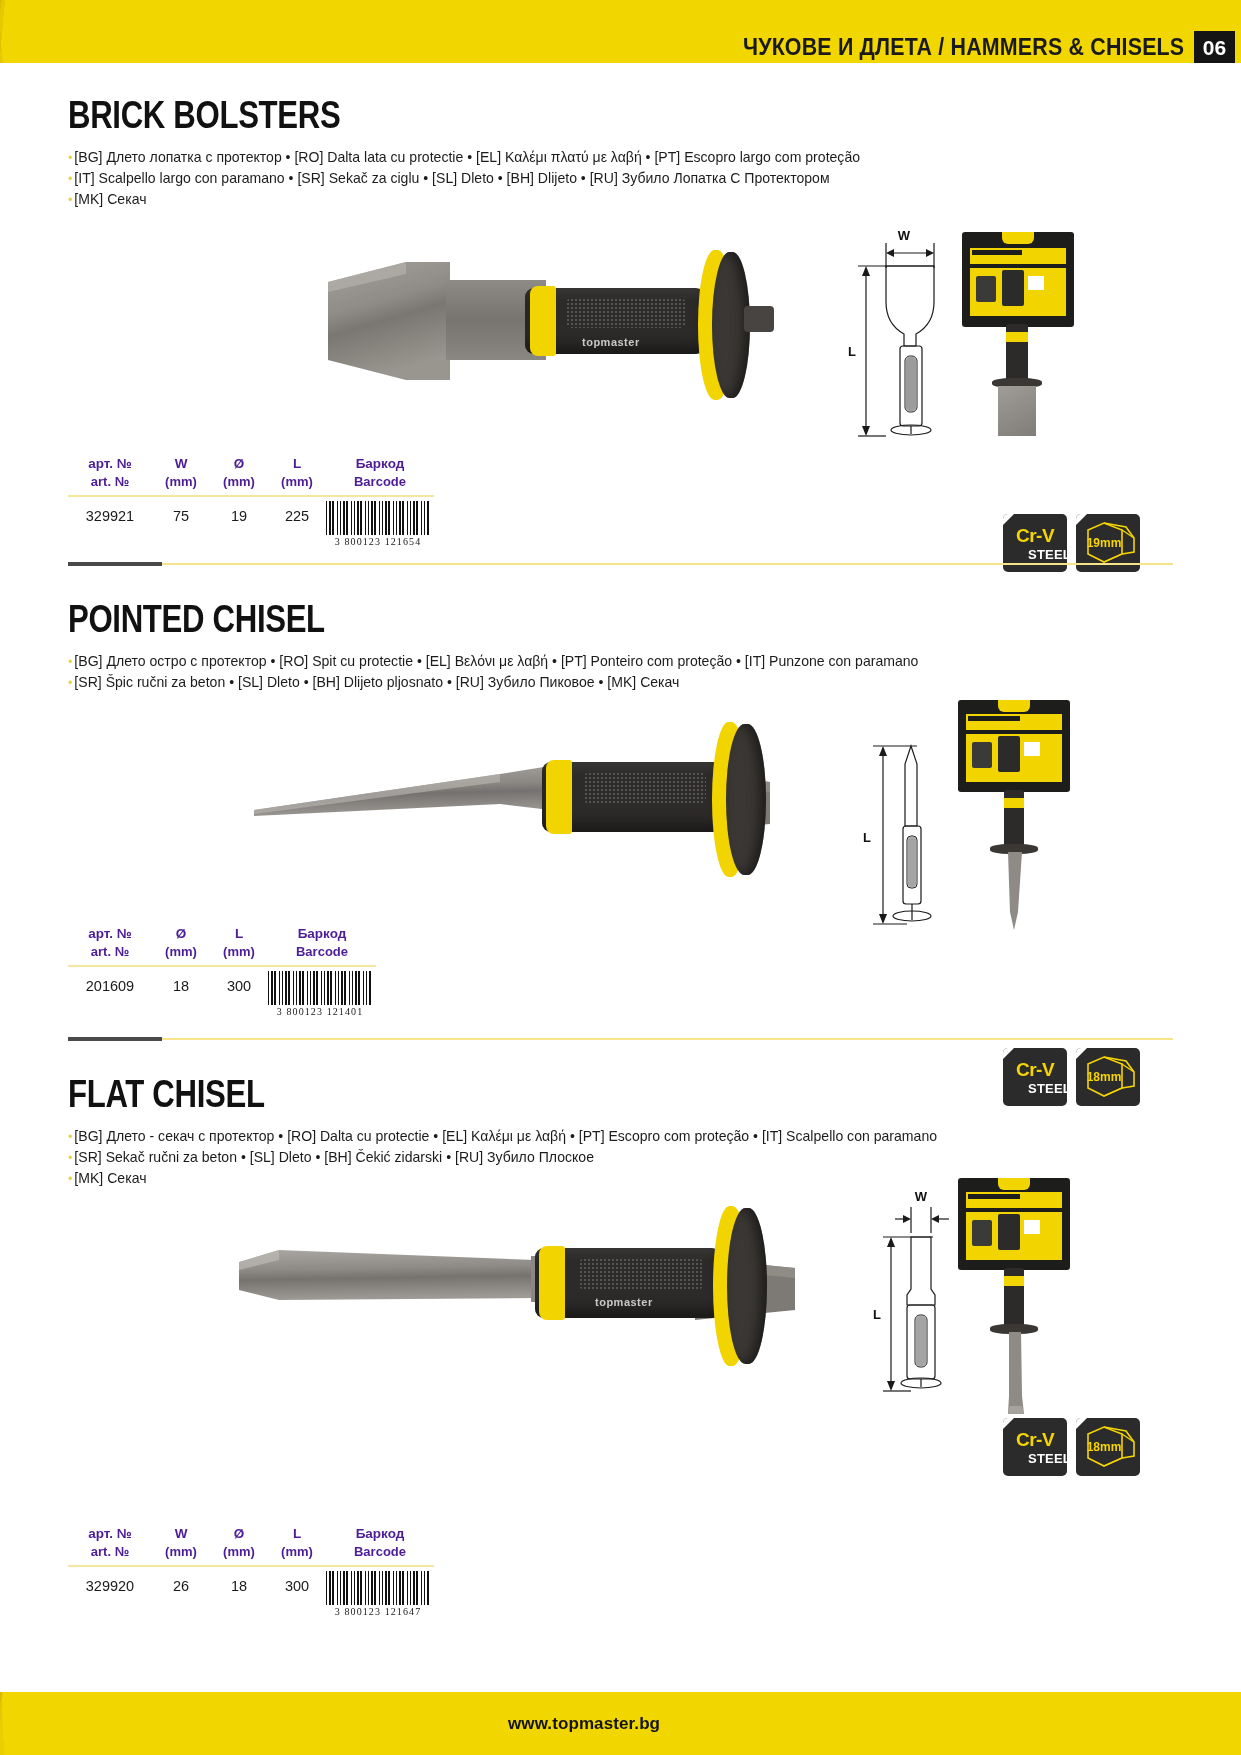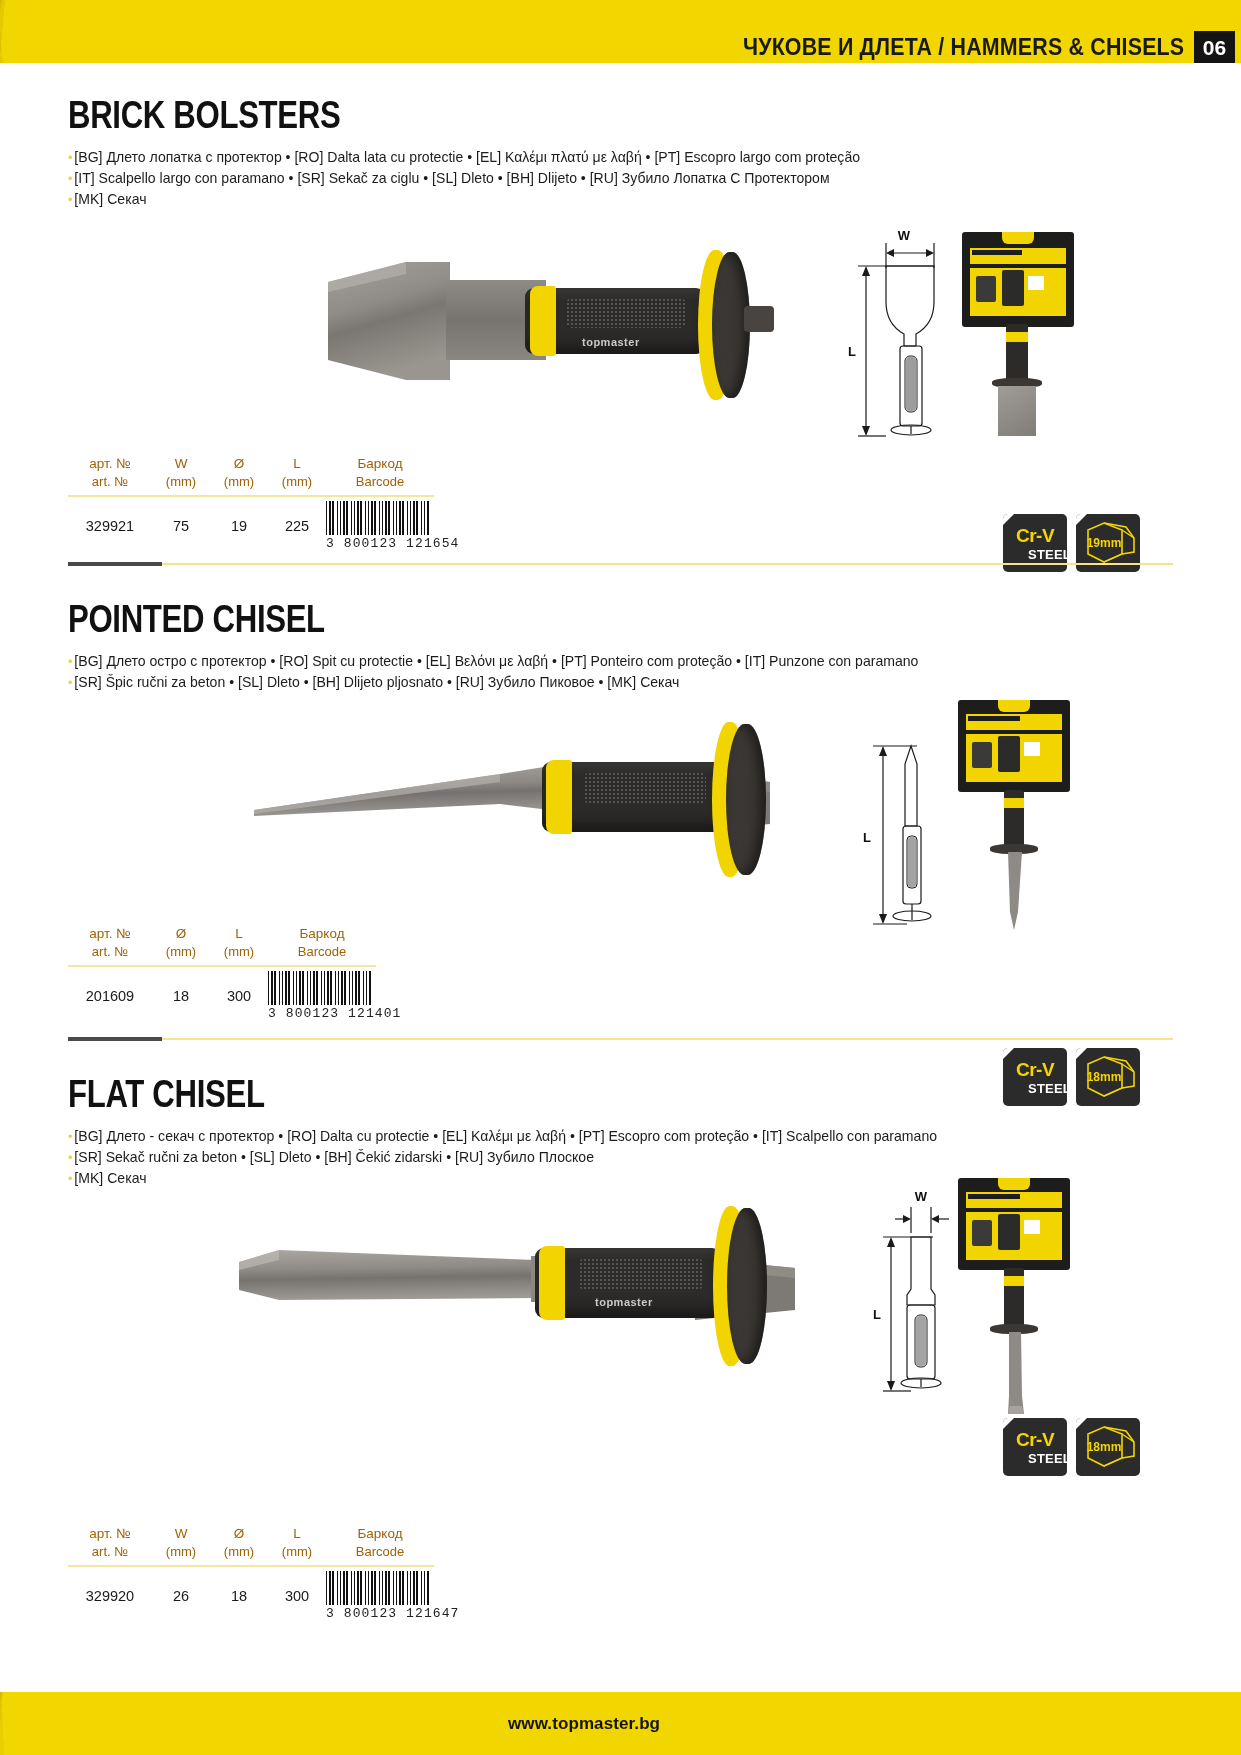"арт. №" .spec-table th { color: #a16207 -> #4c1d95; font-weight: normal -> bold }
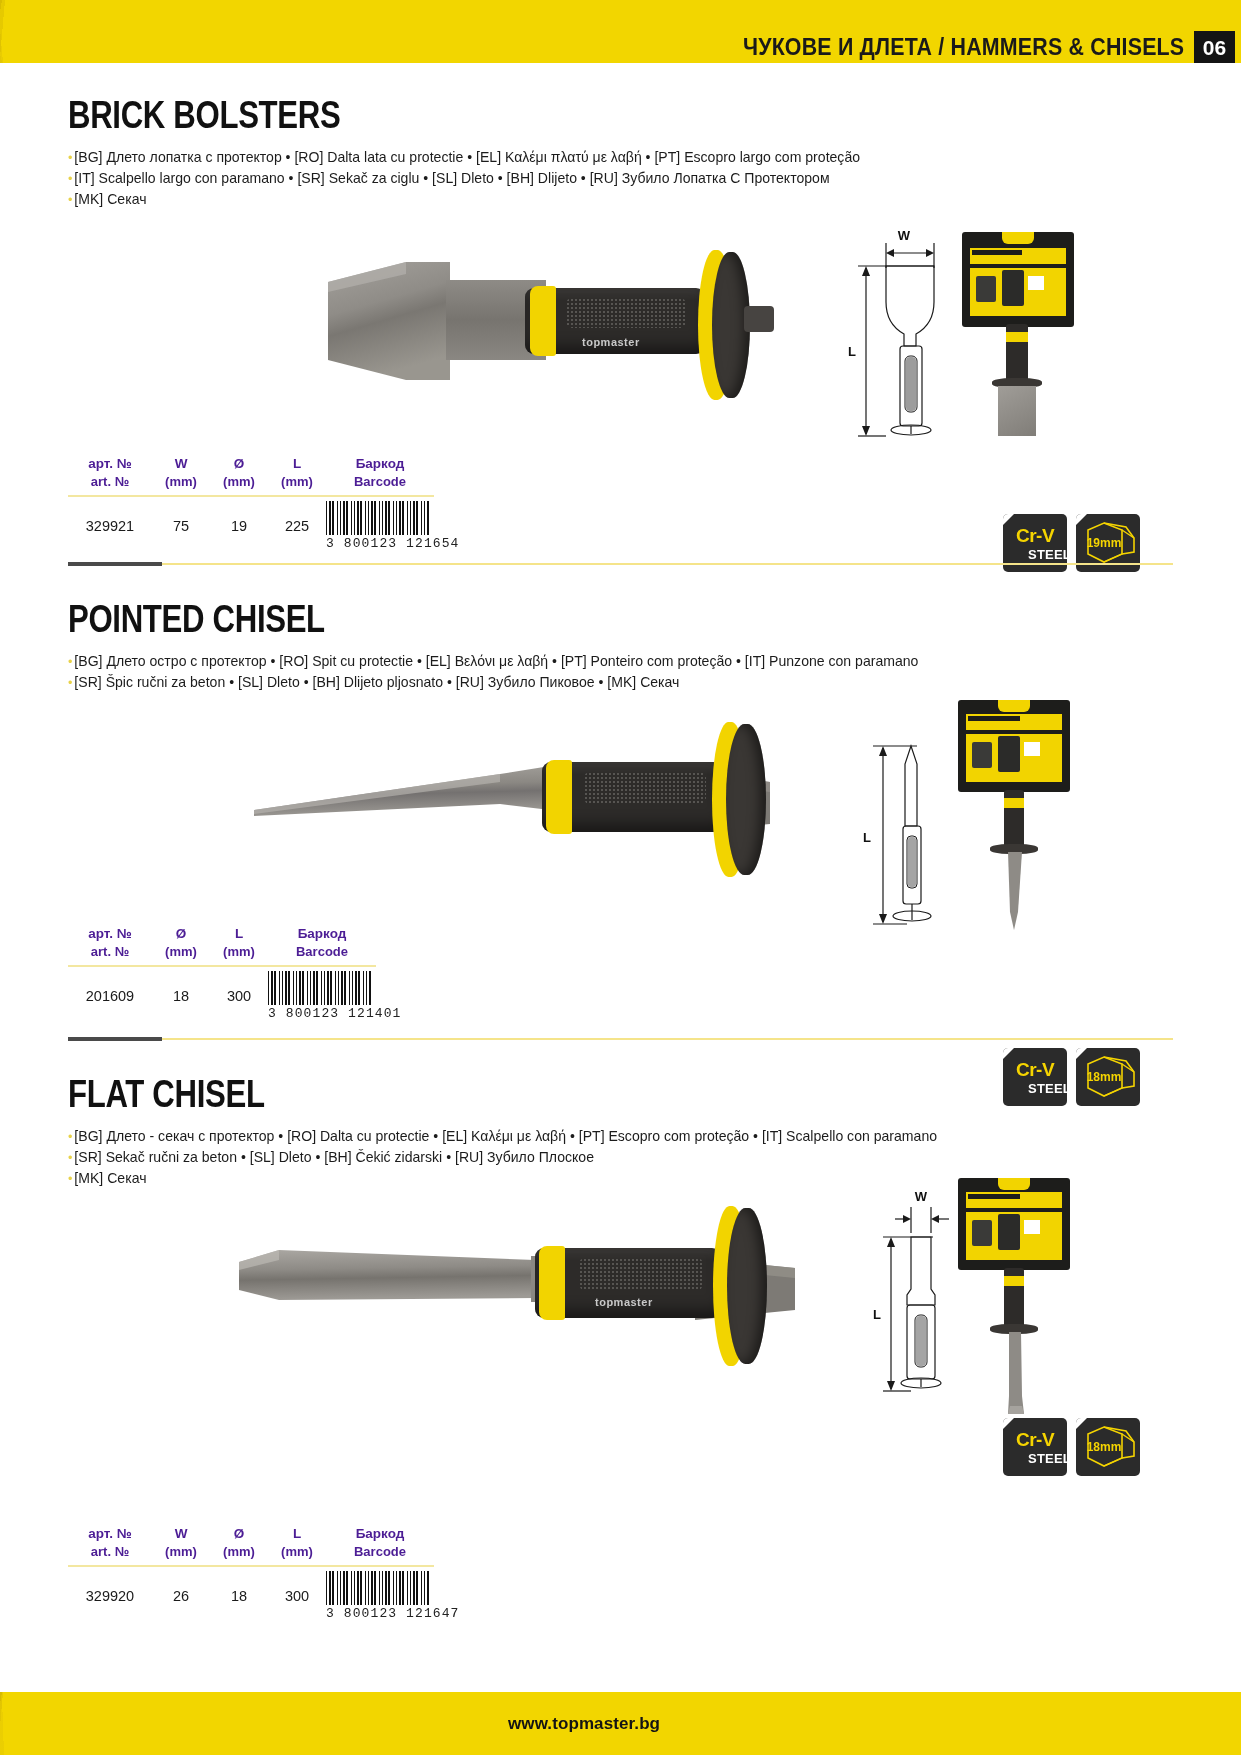"329921" .spec-table td { padding-top: 21px -> 11px }
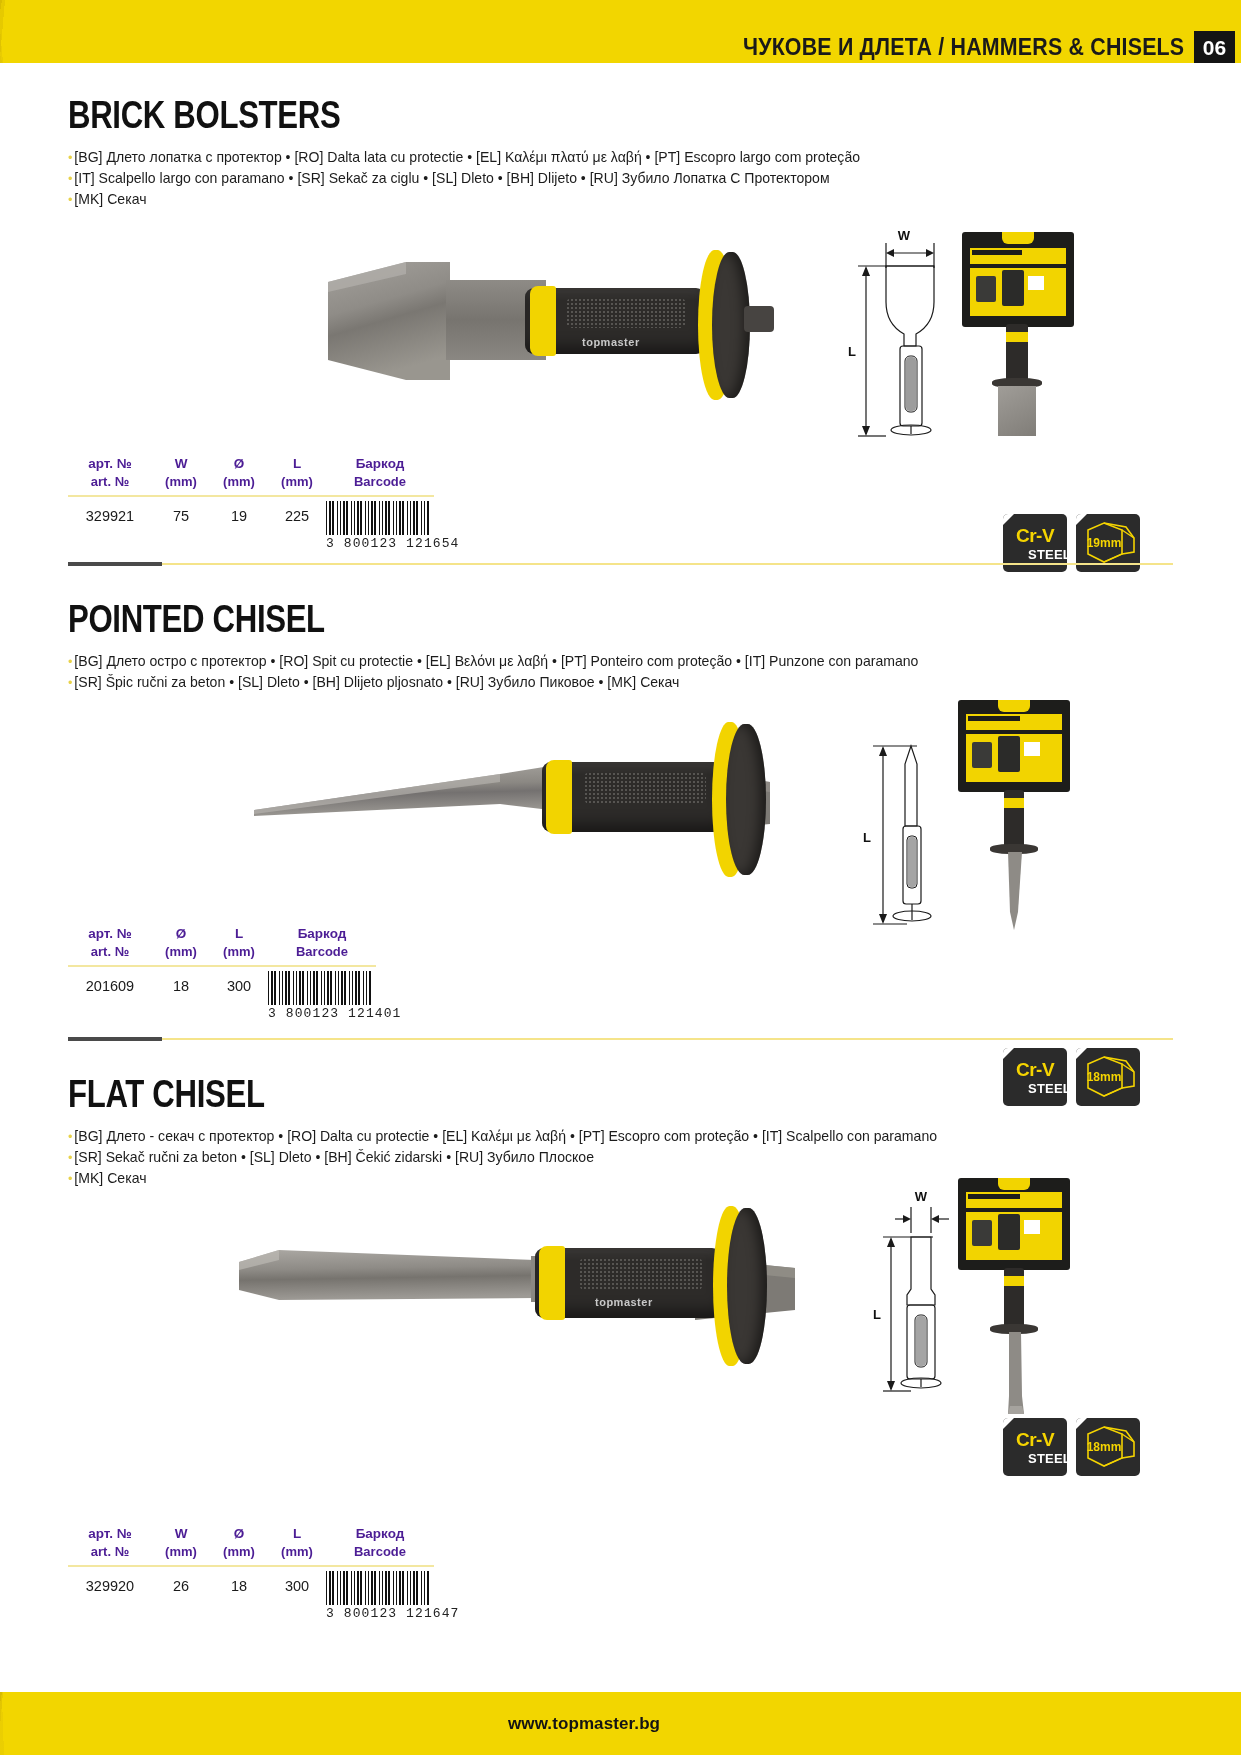"3 800123 121654" .barcode .digits { font-family: Liberation Mono, monospace -> Liberation Serif, serif; font-size: 13px -> 10px }
